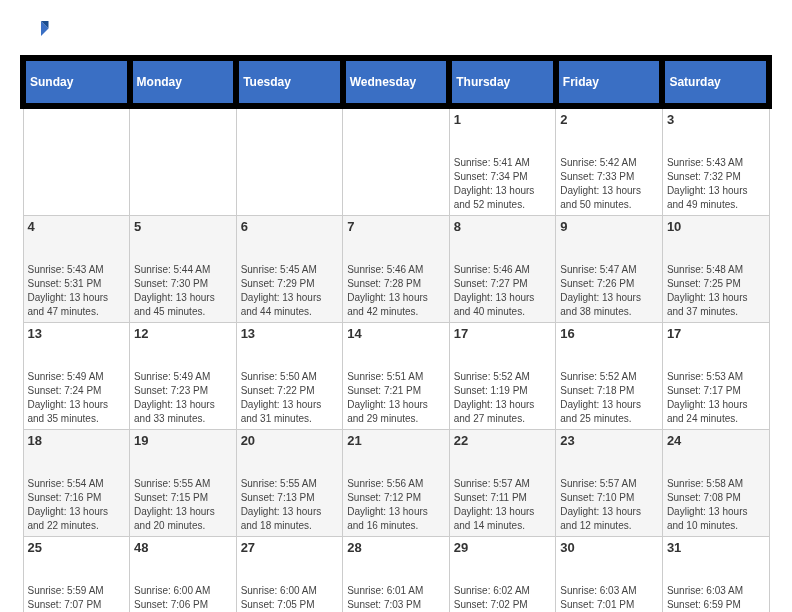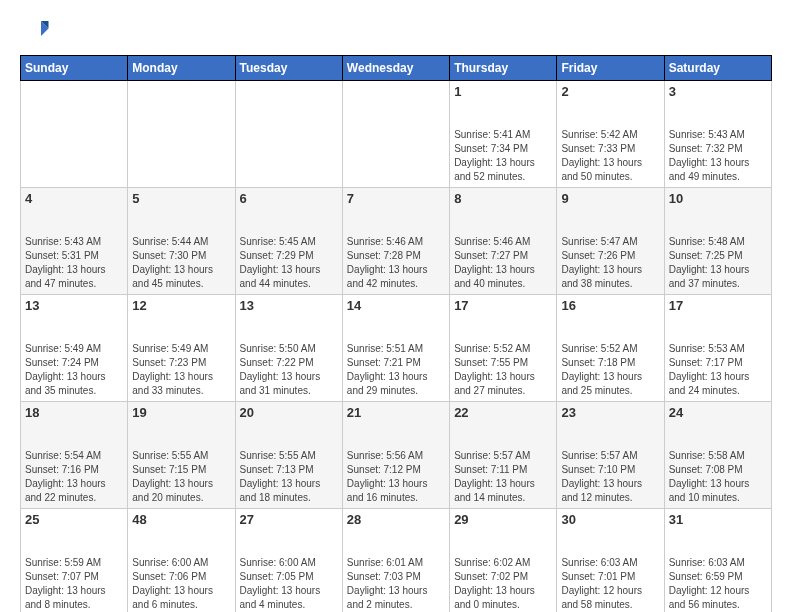"Sunday" .calendar thead th { border: 1px solid #000000 -> 6px solid #000000; padding: 5px 4px -> 14px 4px }
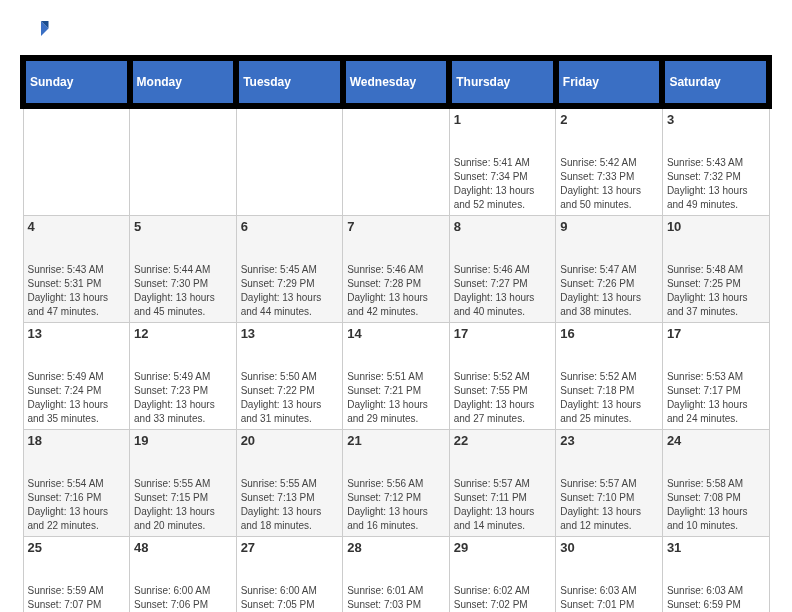"Sunrise: 5:52 AM Sunset: 7:55" div.day-info { text: 7:55 -> 1:19 }
